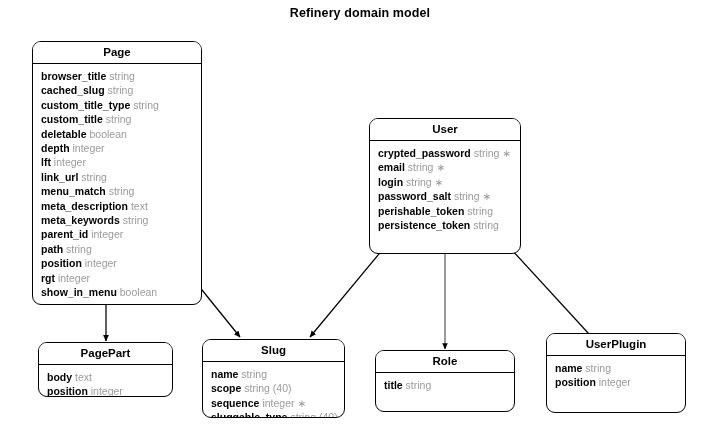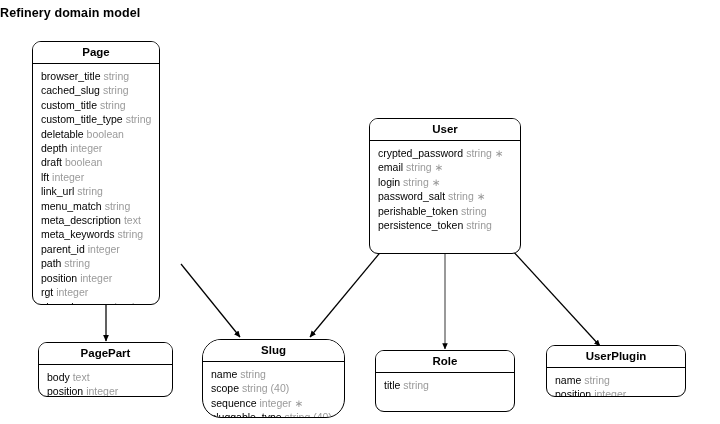"Refinery domain model" #diagram-title { text-align: none -> center }
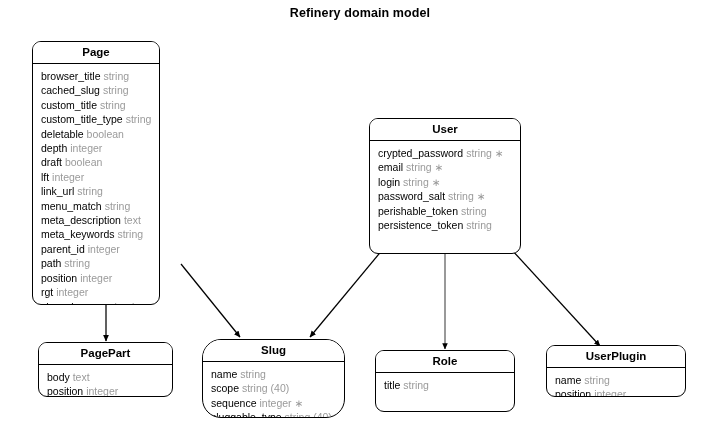"Page" div.entity { width: 128px -> 170px }
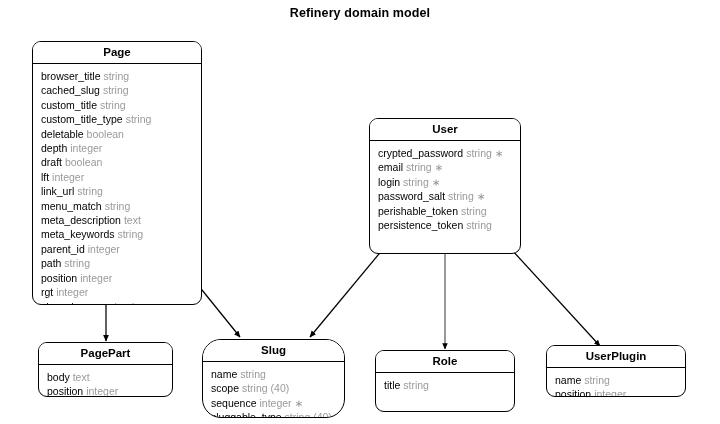"browser_title" .attr-name { font-weight: normal -> bold }
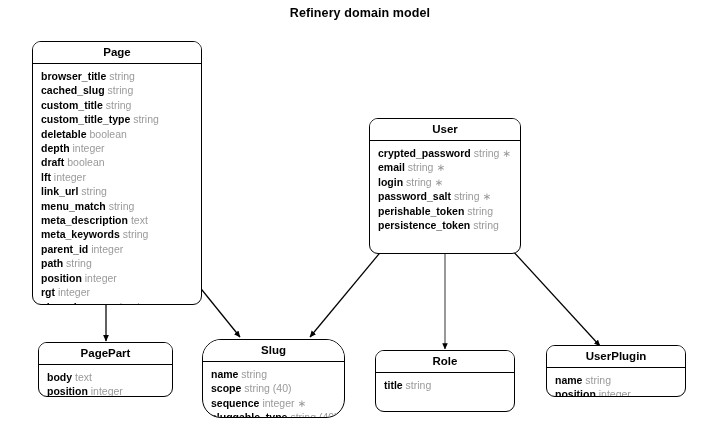"custom_title string" div.attr { order: before "custom_title_type string" -> after "custom_title_type string" }
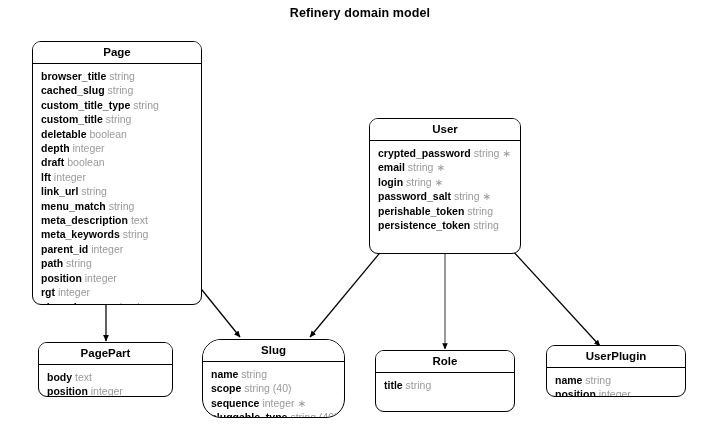"draft boolean" div.attr { html: <div><span>draft</span> <span>boolean</span></div> -> none }
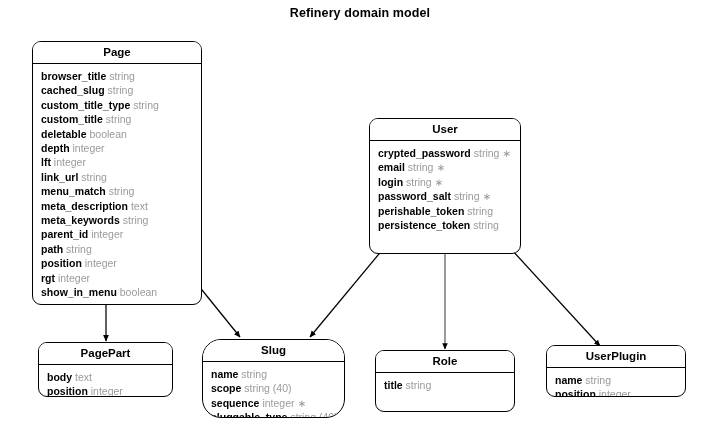"Slug" div.entity { border-radius: 19px -> none }
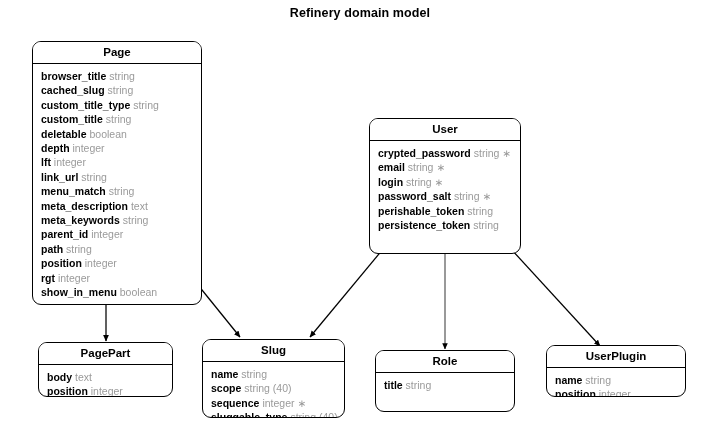"UserPlugin" div.entity { height: 52px -> 80px; top: 345px -> 333px }
